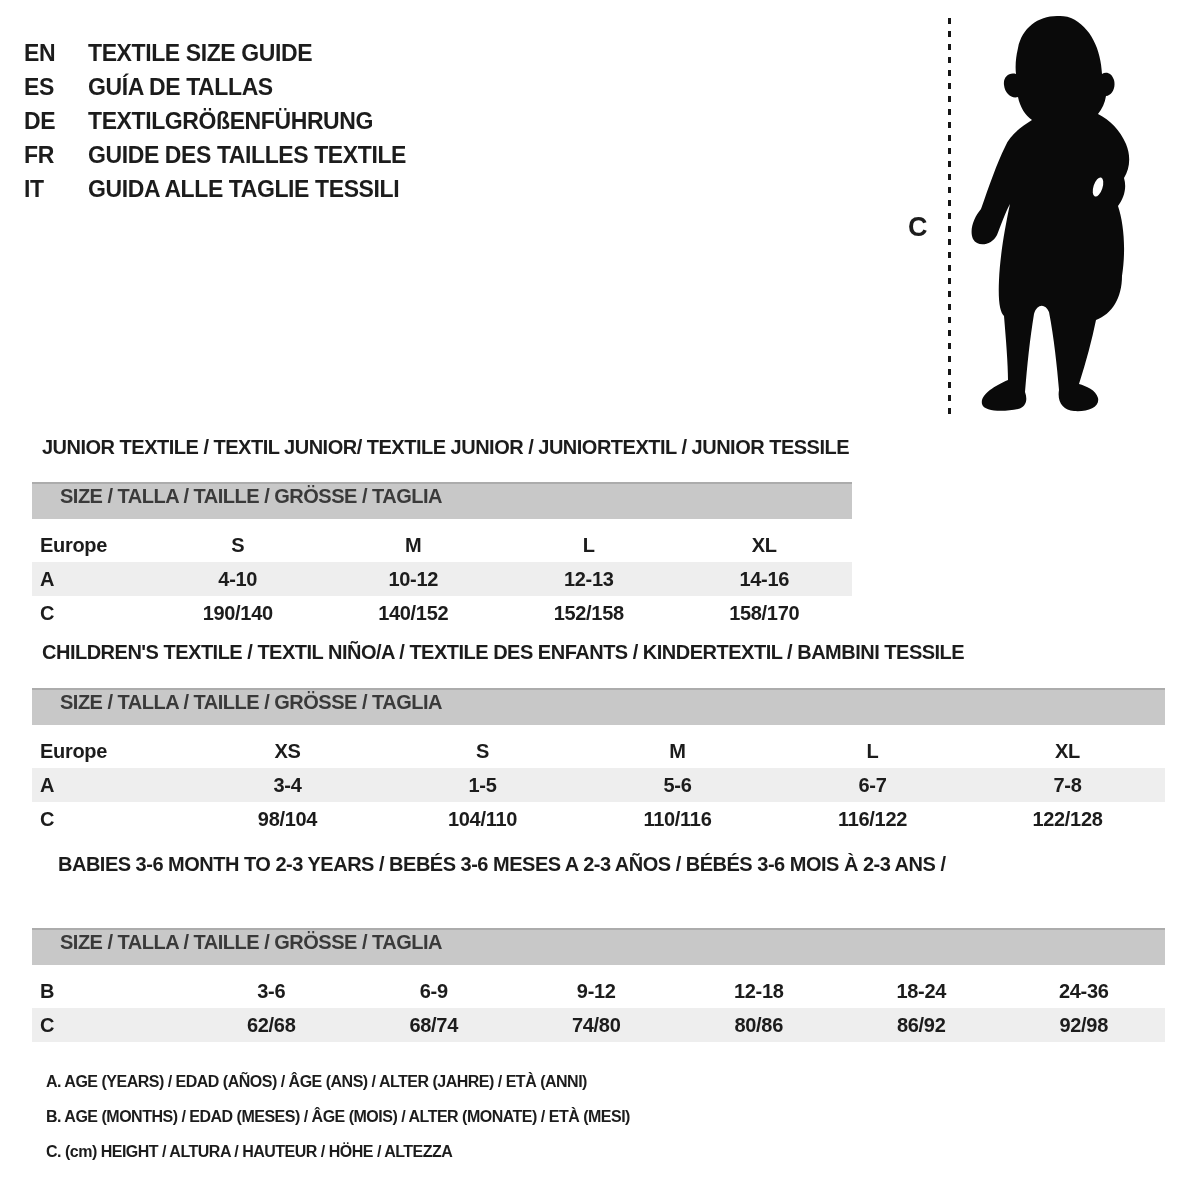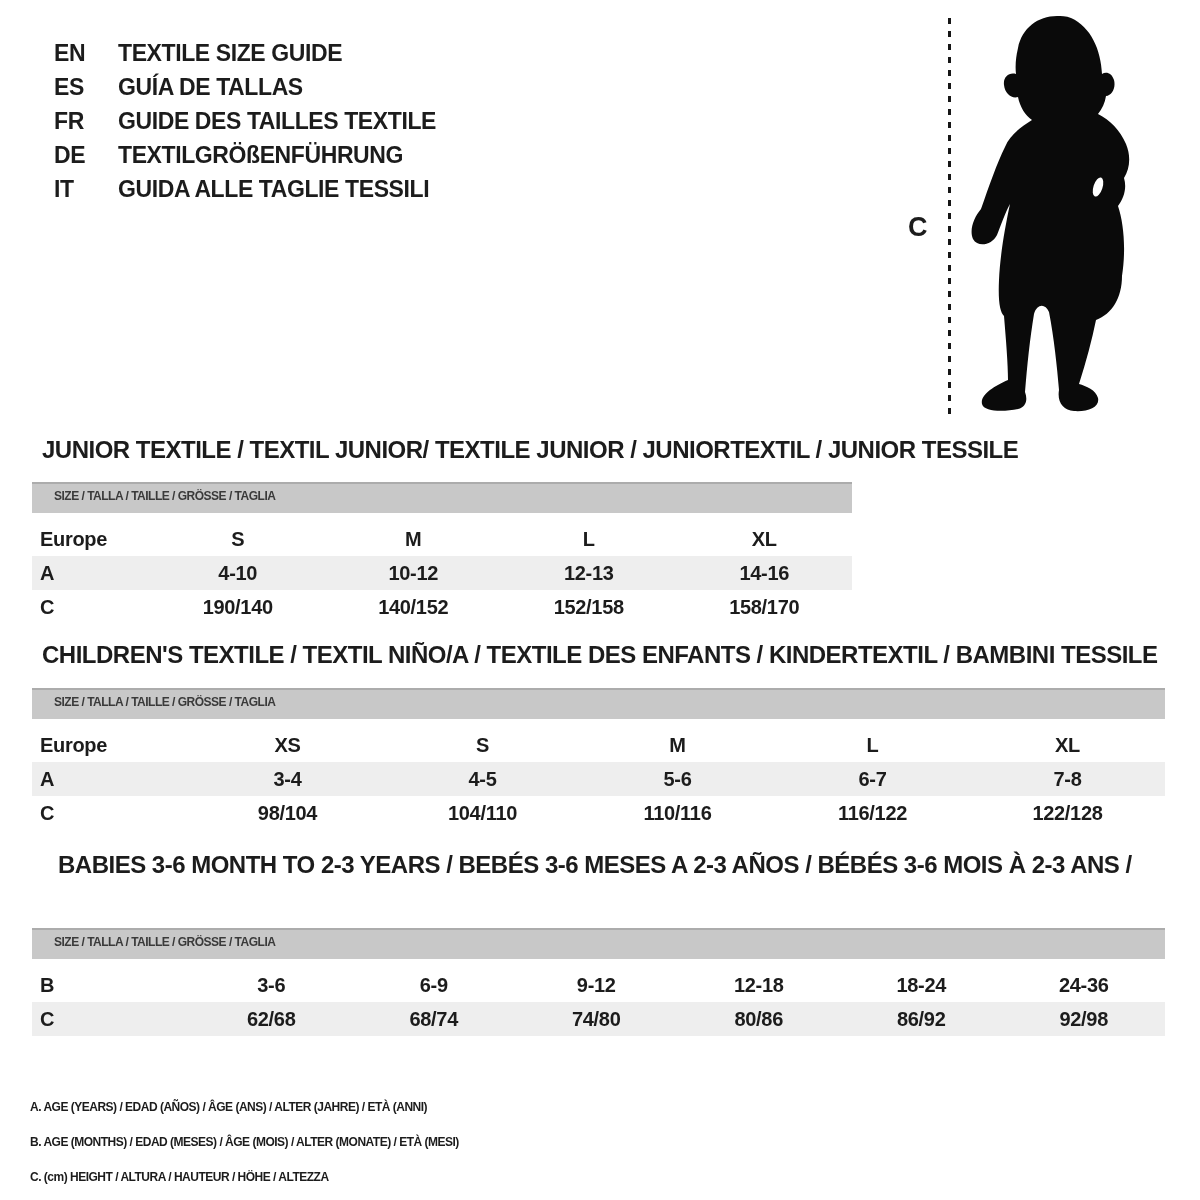"EN" .lang-block { left: 54px -> 24px }
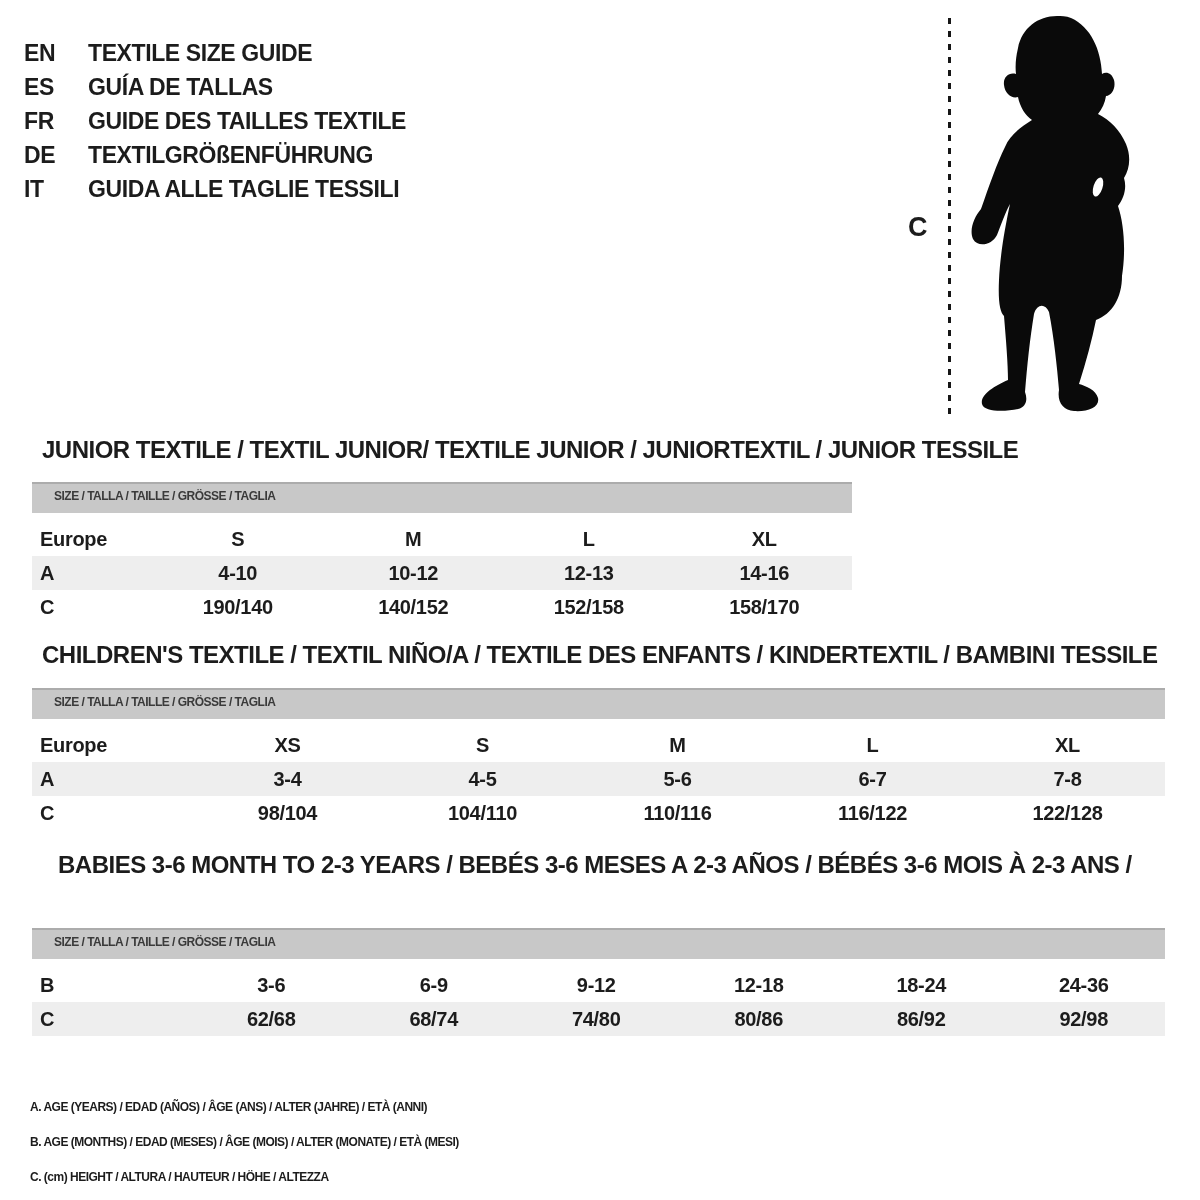"FR" div.lang-row { order: before "DE" -> after "DE" }
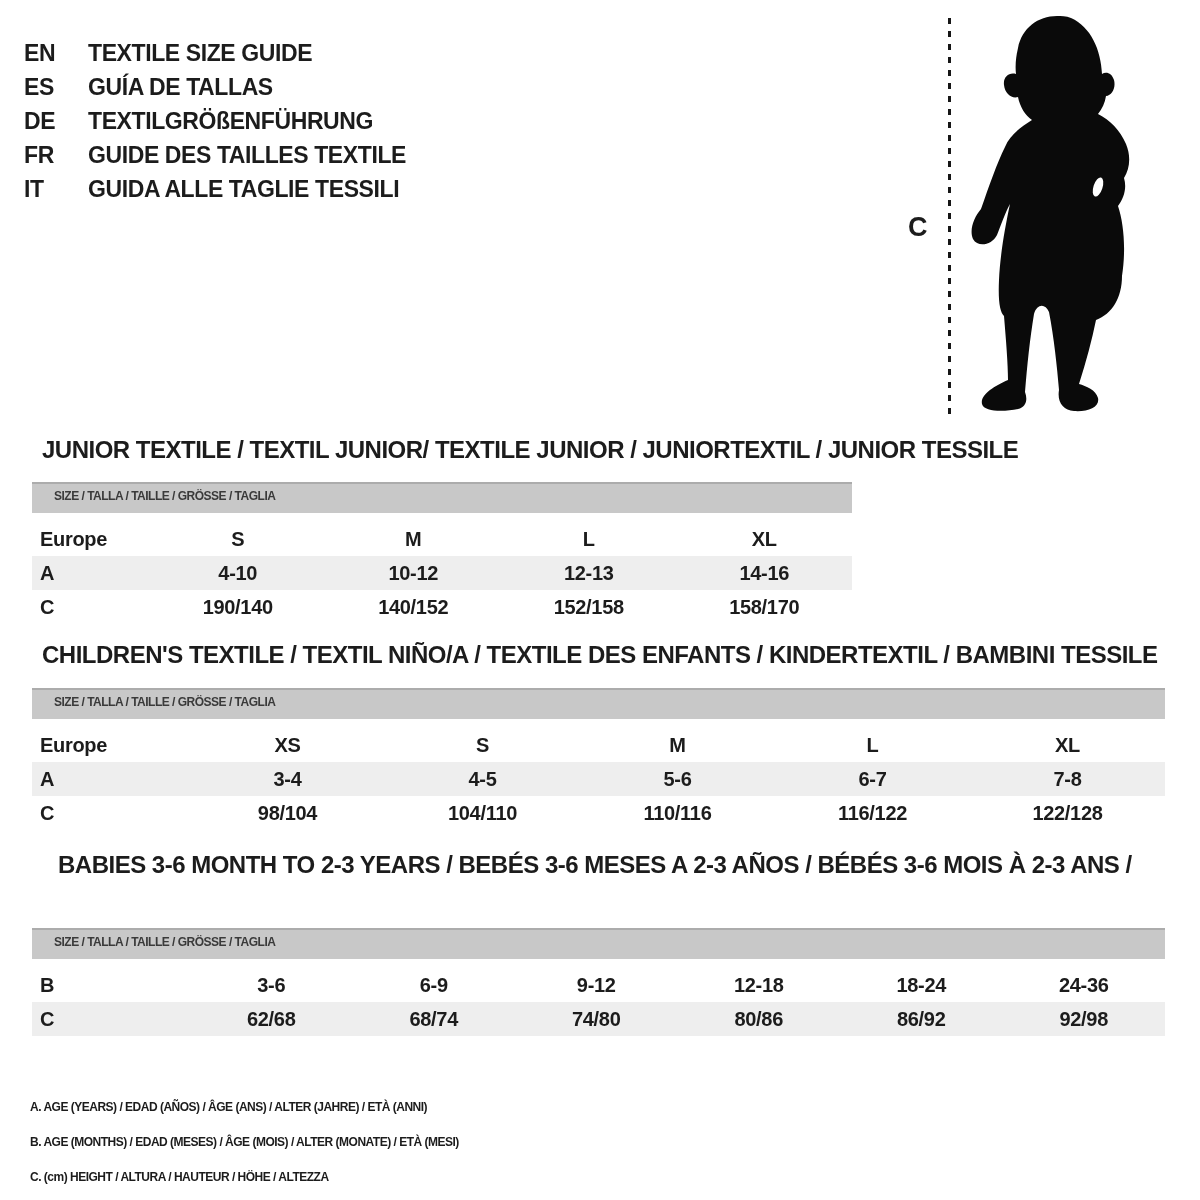"JUNIOR TEXTILE / TEXTIL JUNIOR/" .section-title { font-size: 24px -> 20px }
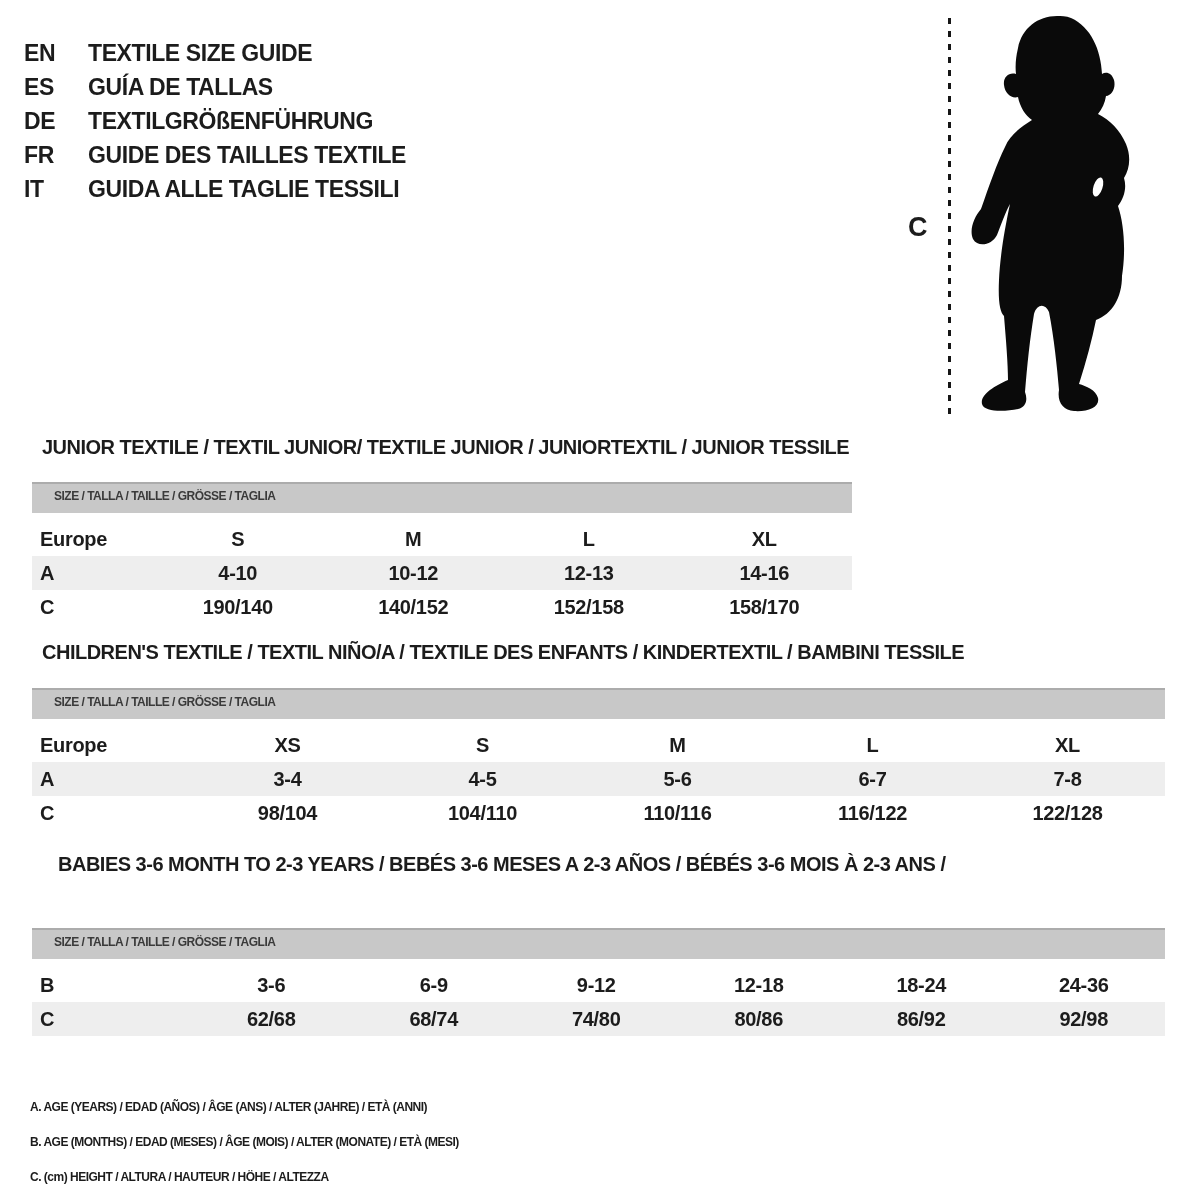"SIZE / TALLA / TAILLE" .size-bar { font-size: 12px -> 20px; height: 31px -> 37px; padding-left: 22px -> 28px }
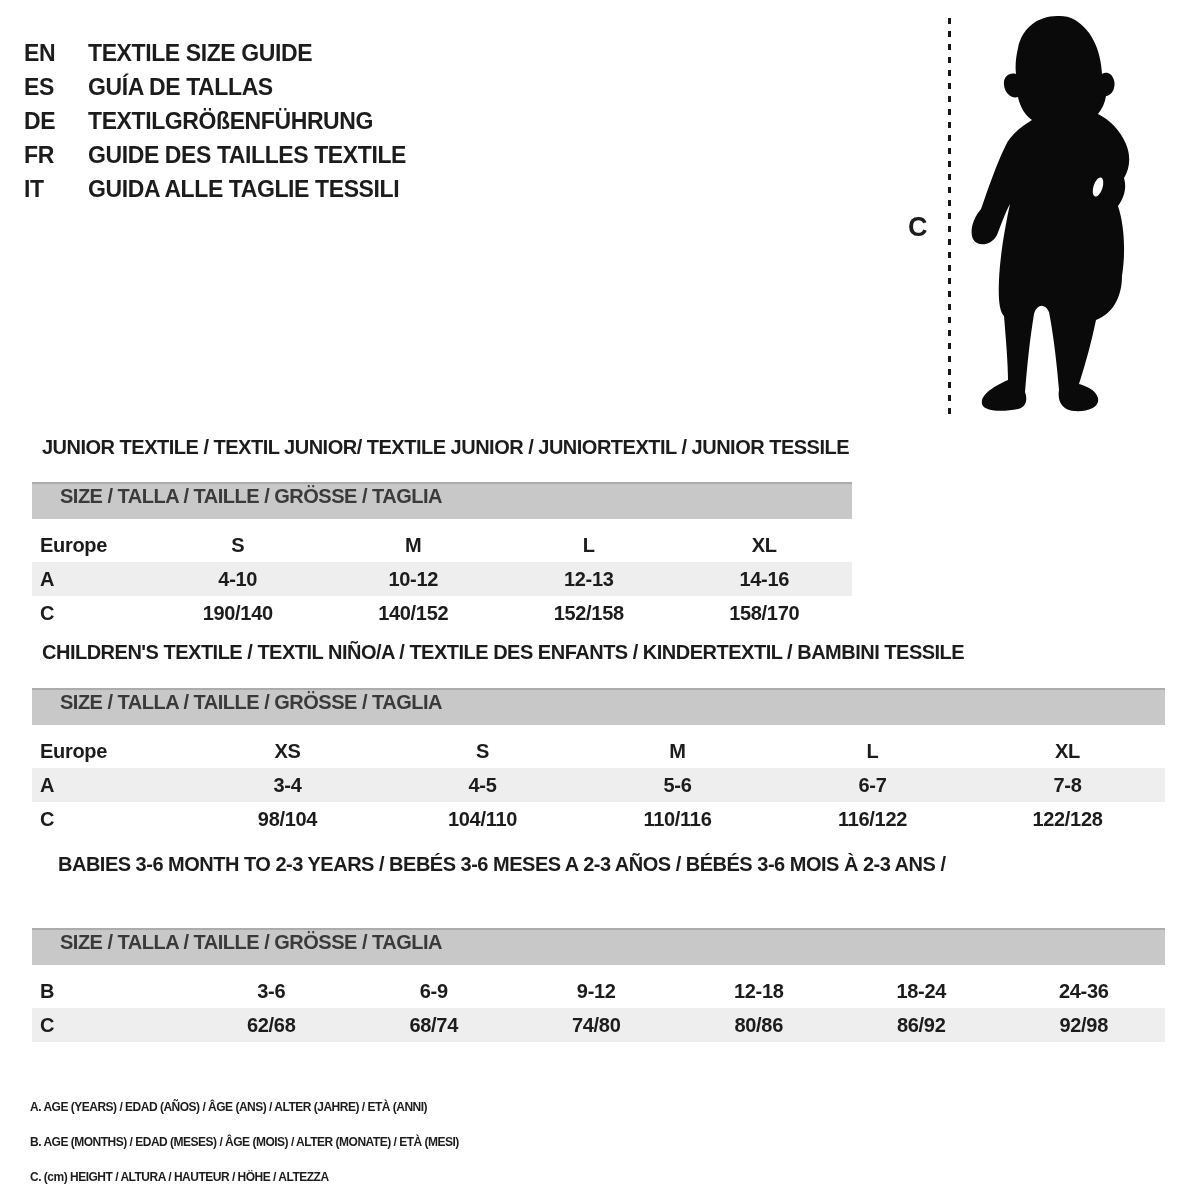"4-5" td { text: 4-5 -> 1-5 }
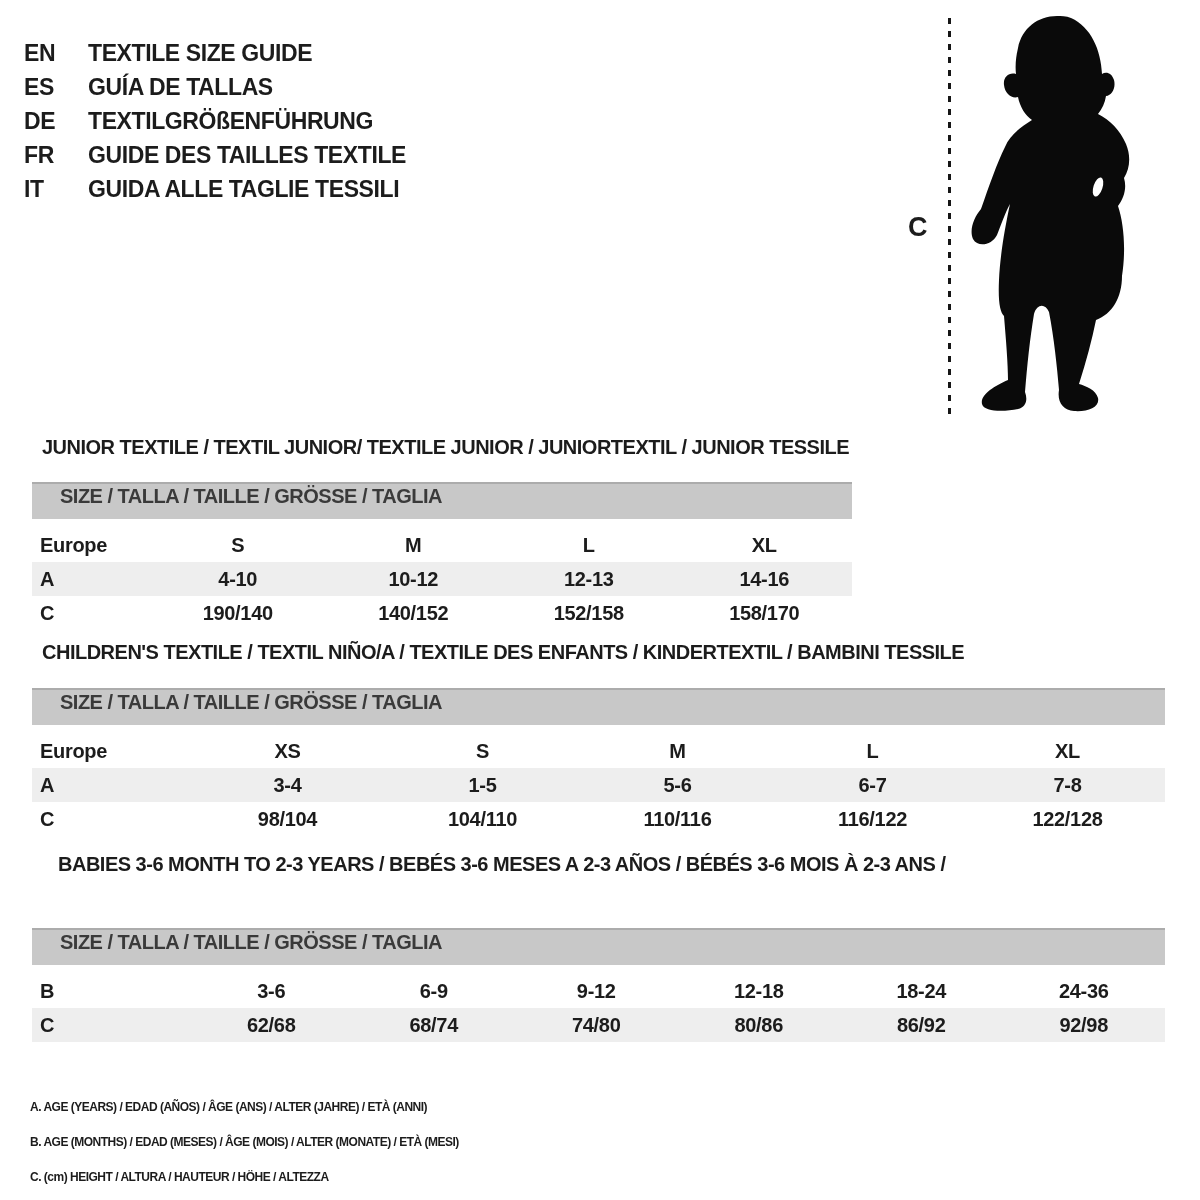"A. AGE (YEARS) / EDAD" .legend { font-size: 12px -> 16px; left: 30px -> 46px; margin-top: 26px -> none }
